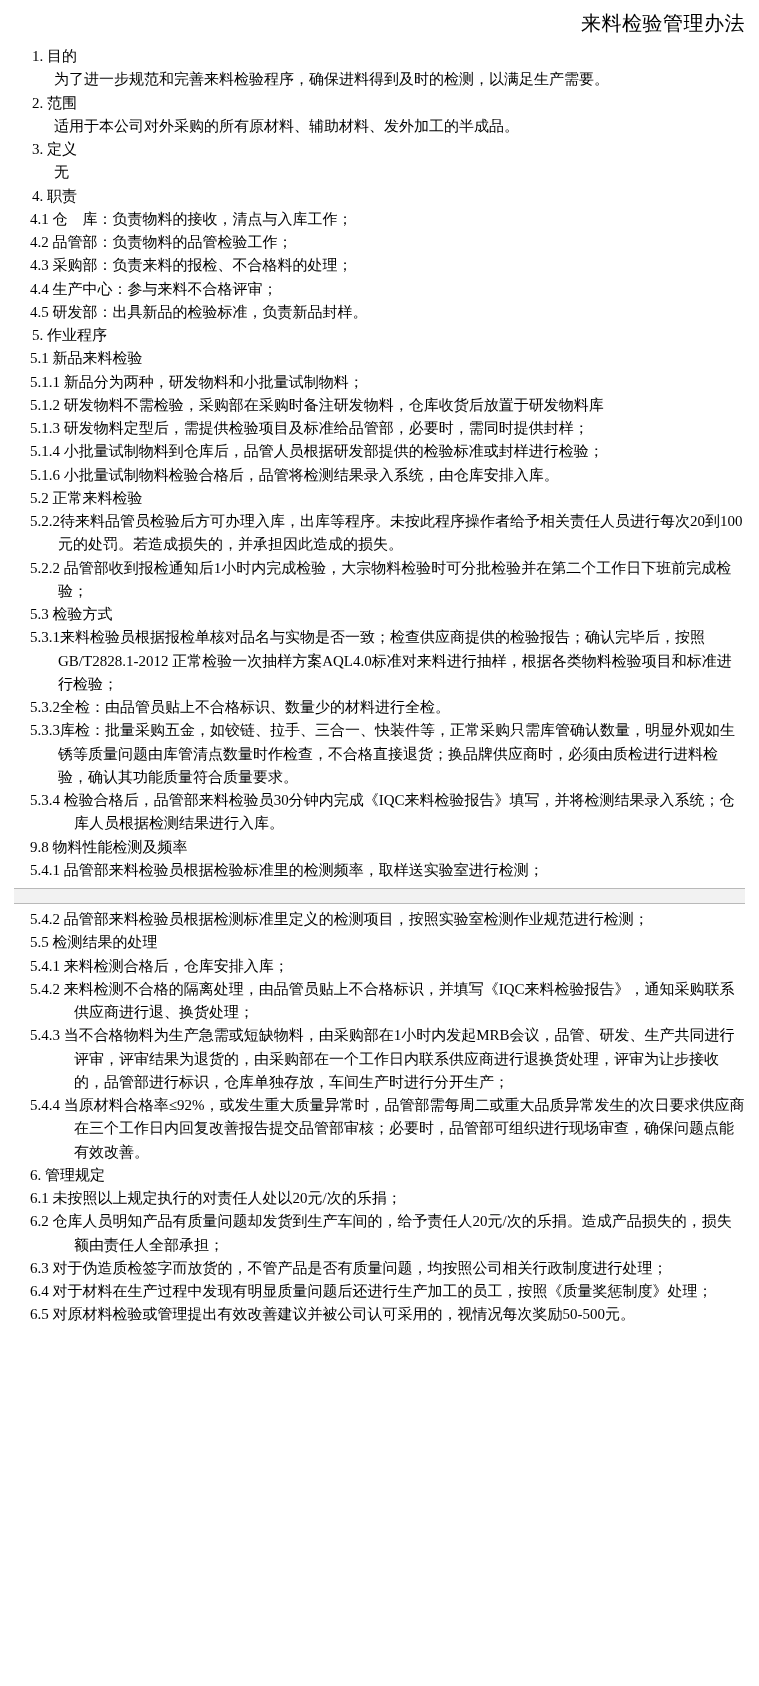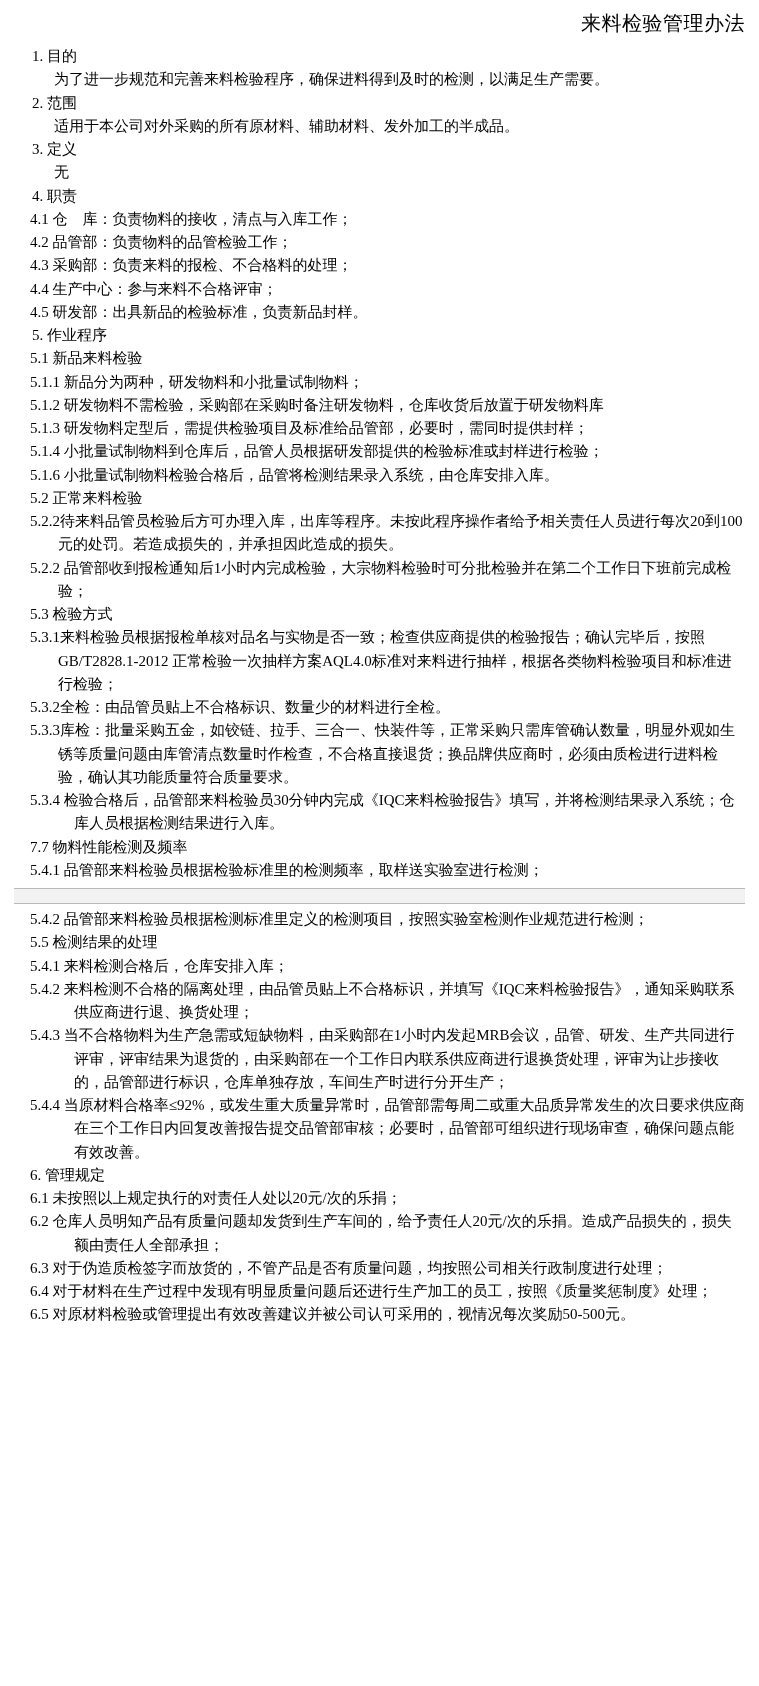"7.7 物料性能检测及频率" p.lvl2 { text: 7.7 -> 9.8 }
